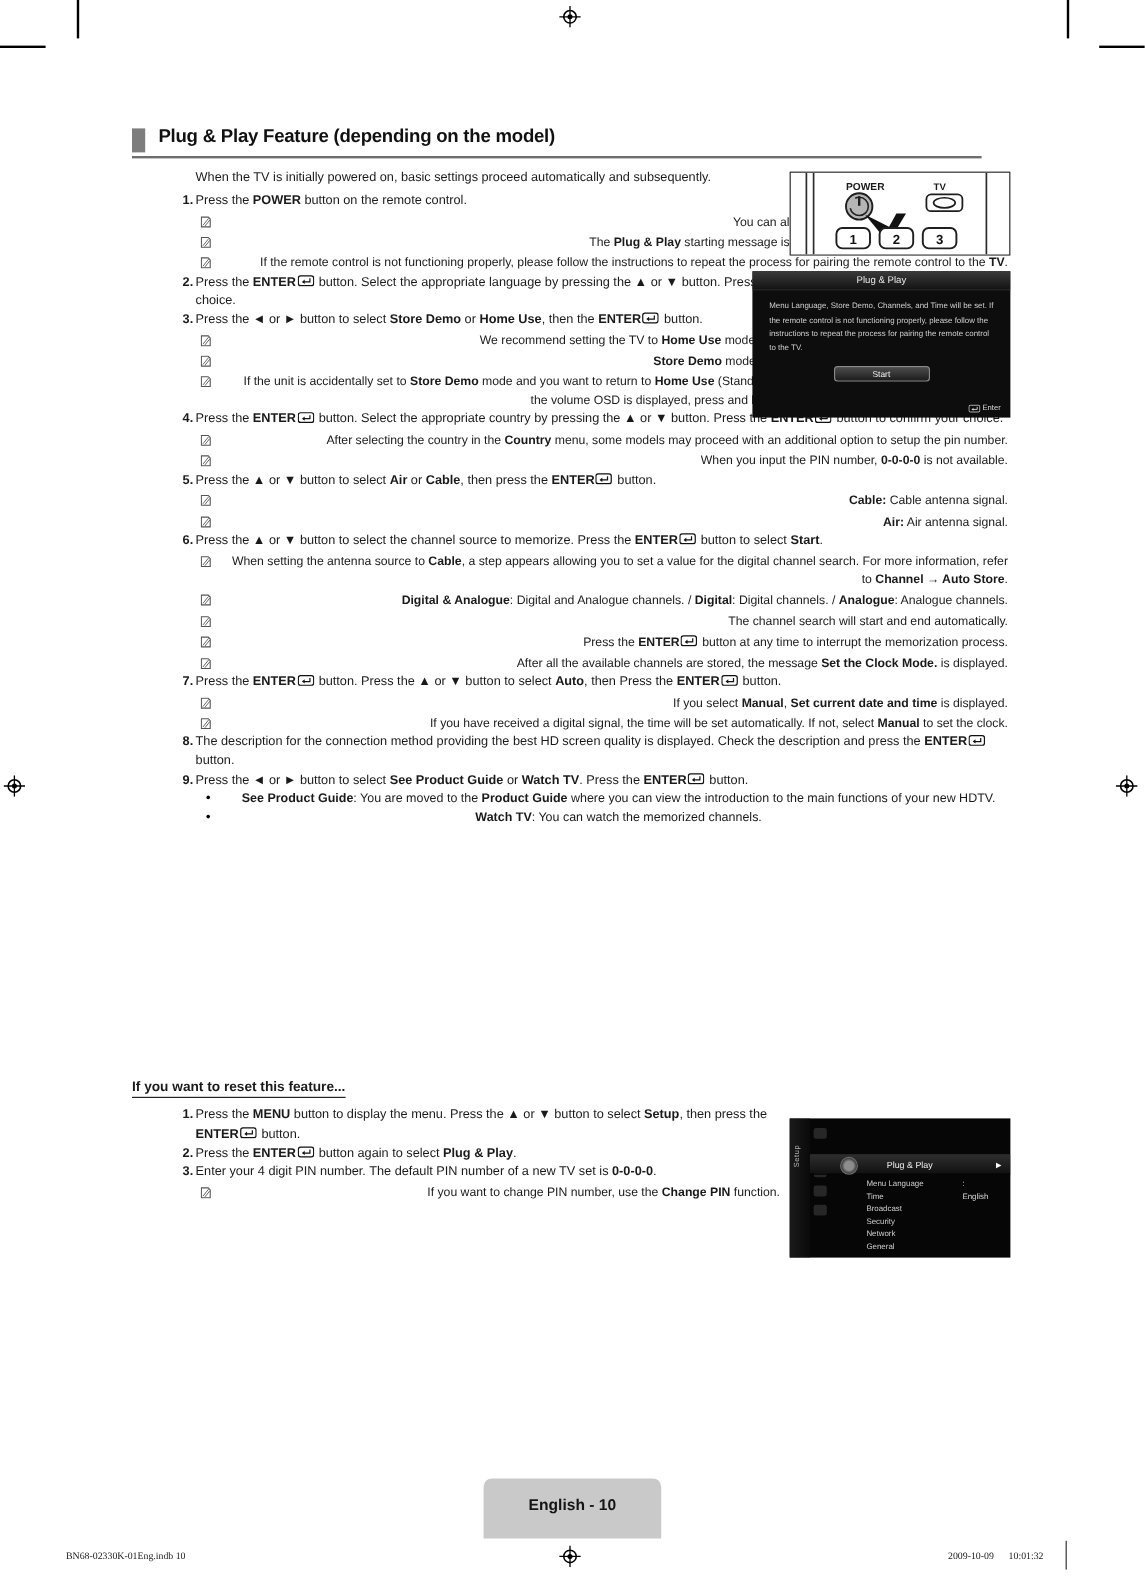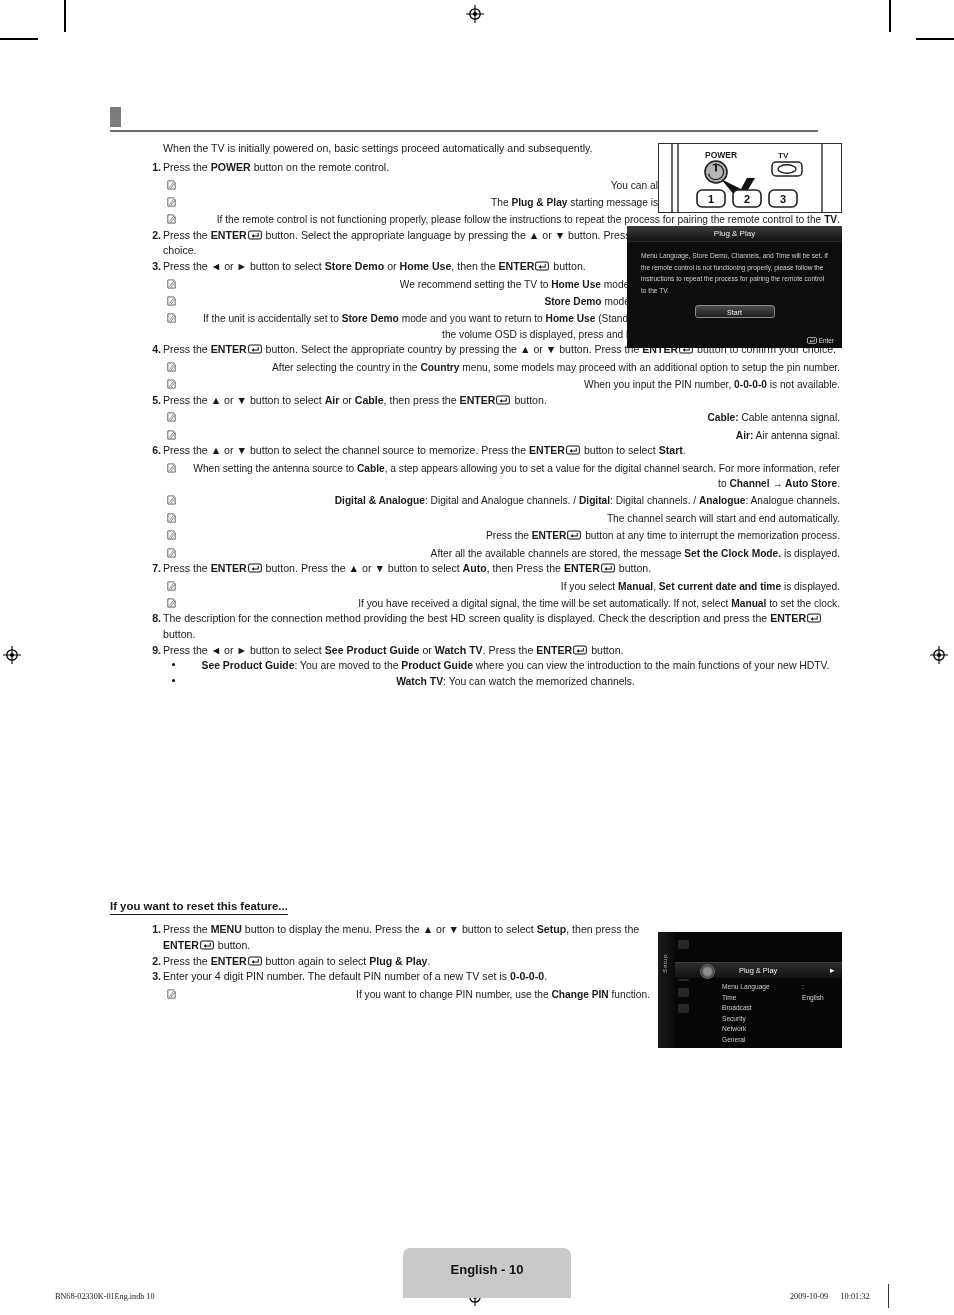"Plug & Play Feature (depending" div.title { html: none -> <div>Plug &amp; Play Feature (depending on the model)</div> }
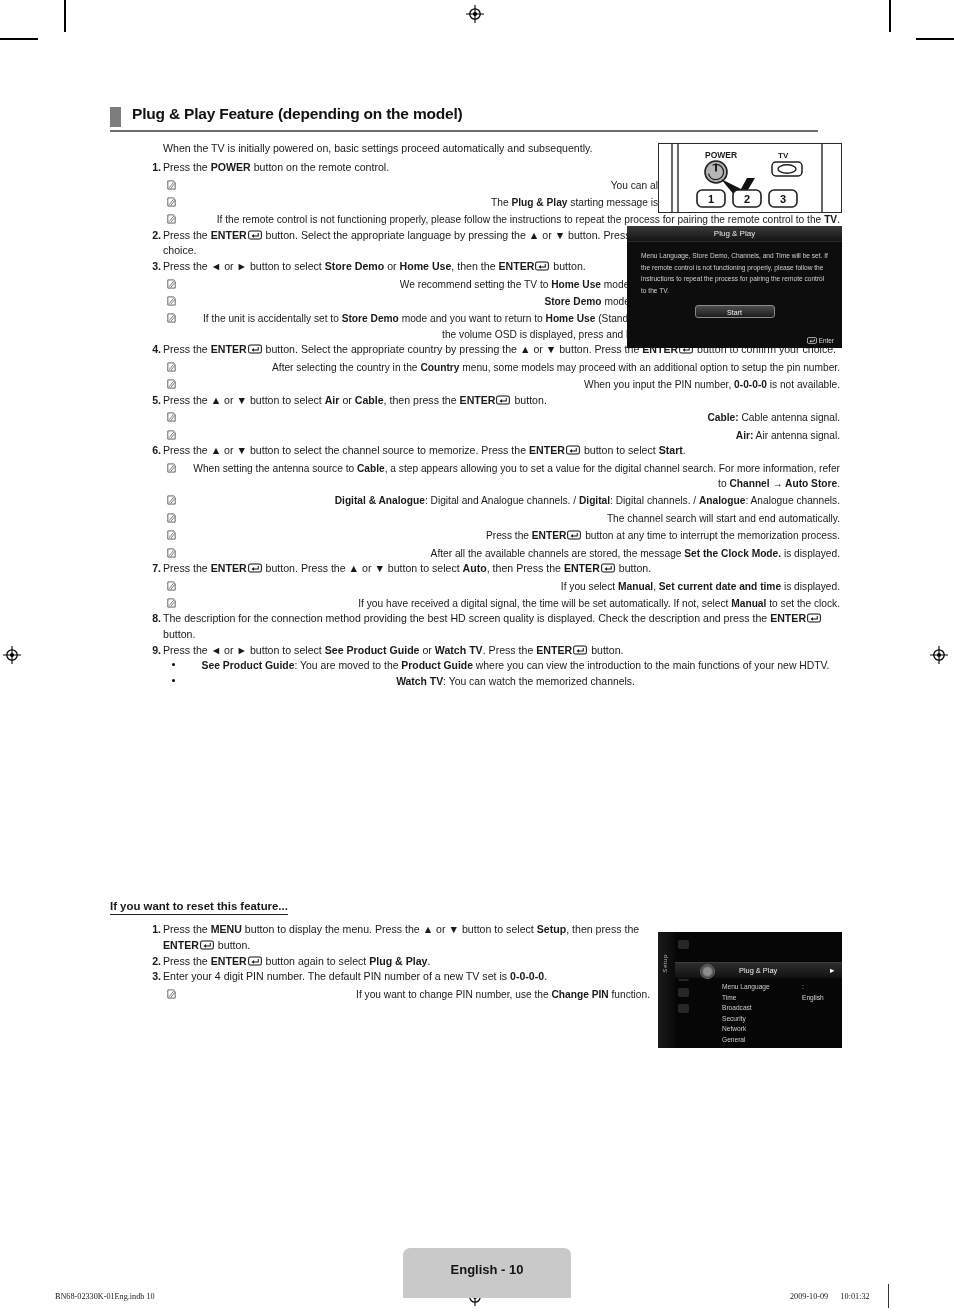"English - 10" .page-tab { margin-top: 16px -> none; width: 168px -> 148px }
